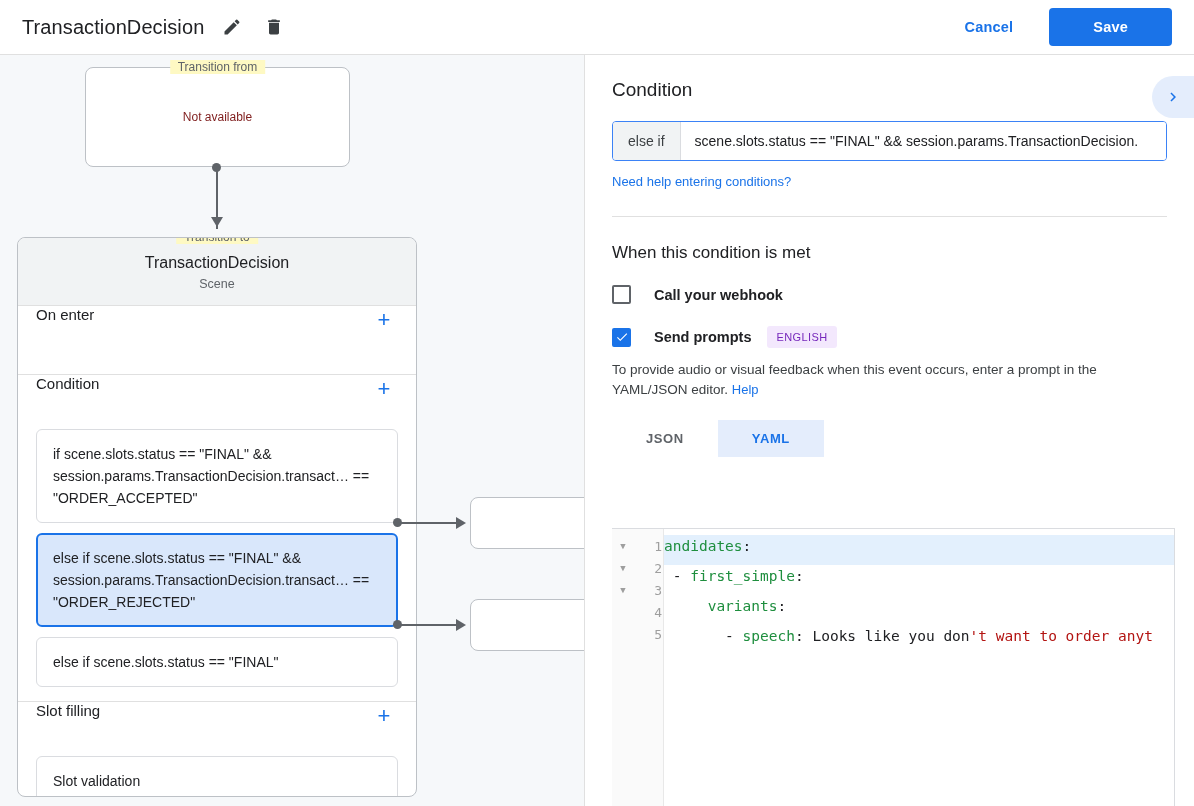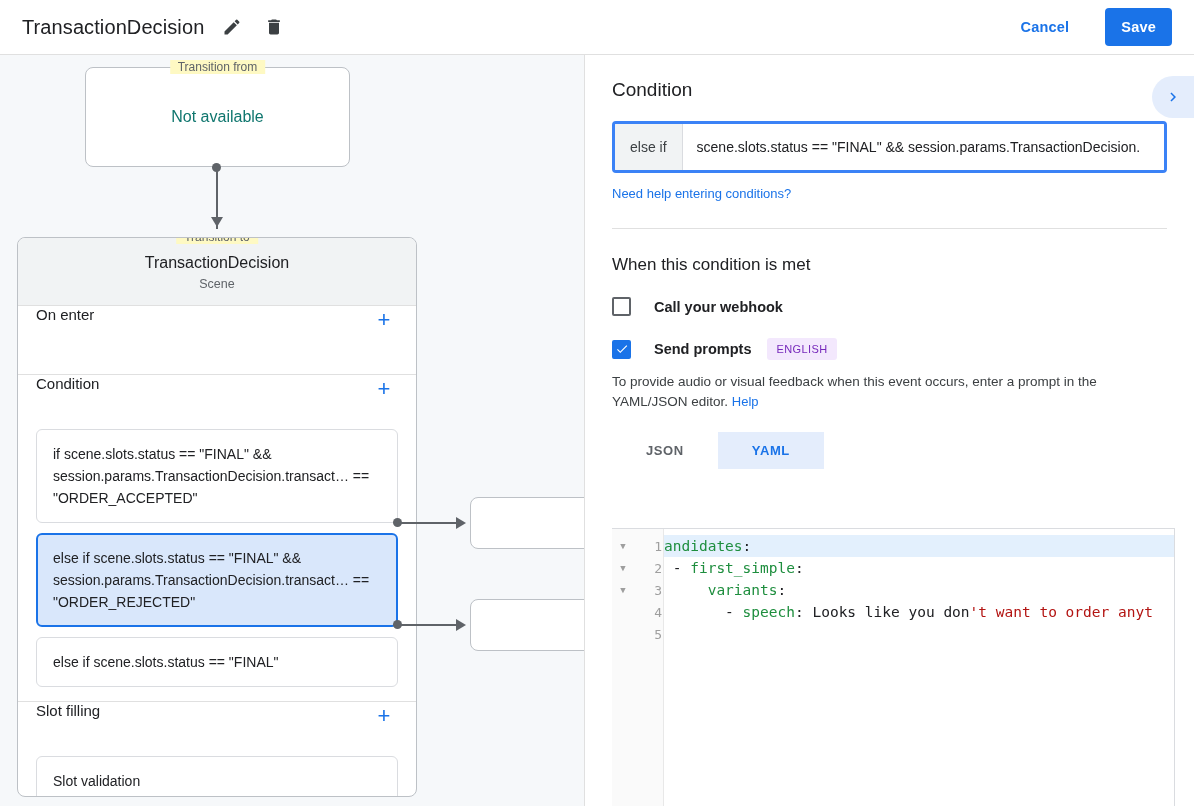"Save" .btn-save { padding: 11px 16px -> 11px 44px }
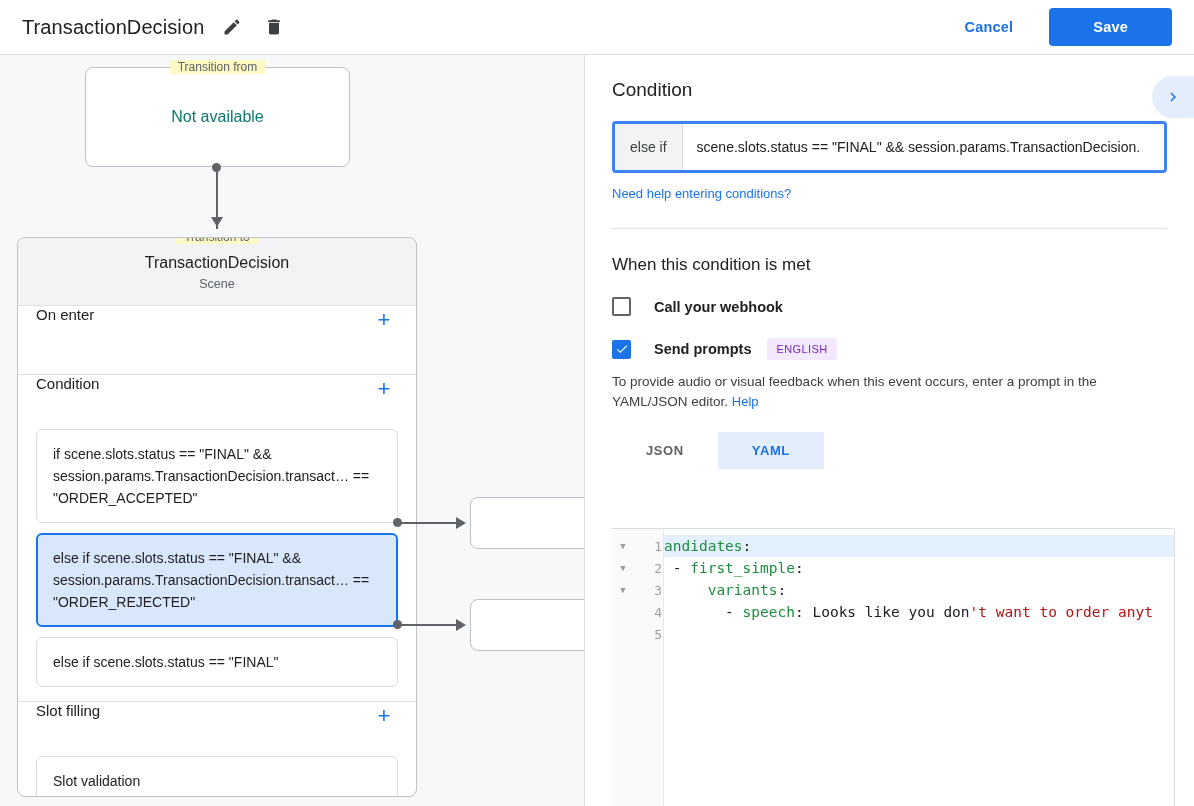"Not available" .node-main-text { color: #0f766e -> #7f1d1d; font-size: 16px -> 12px }
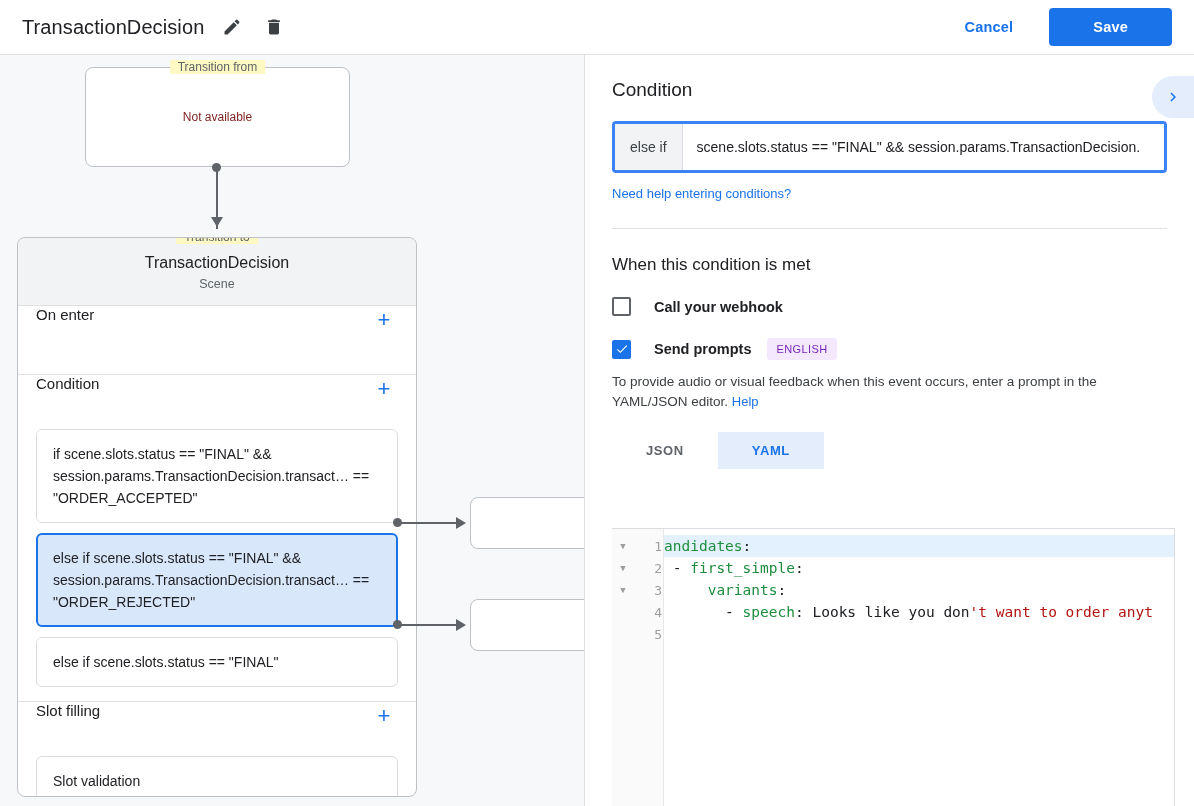"else if" .cond-row { border: 3px solid #3b82f6 -> 1px solid #3b82f6; height: 52px -> 40px }
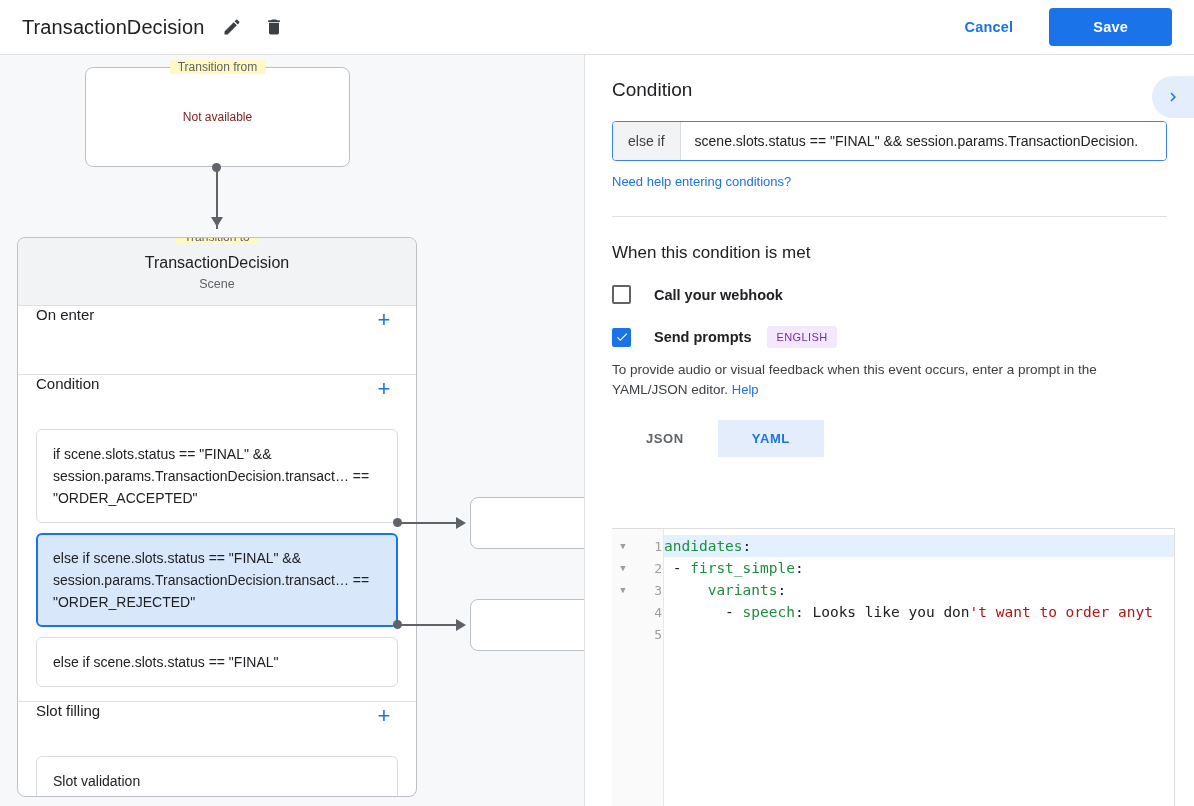"andidates:" .code-line { height: 22px -> 30px }
